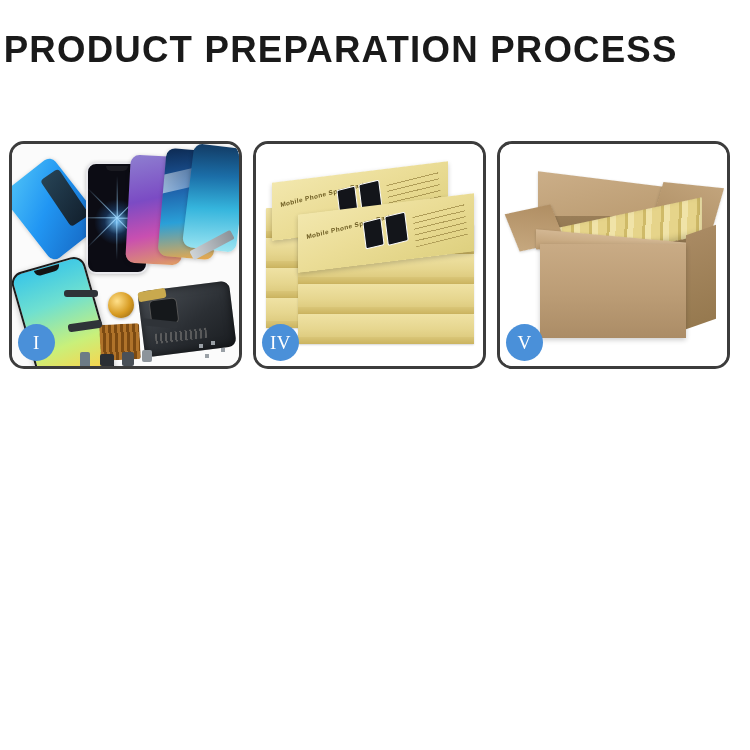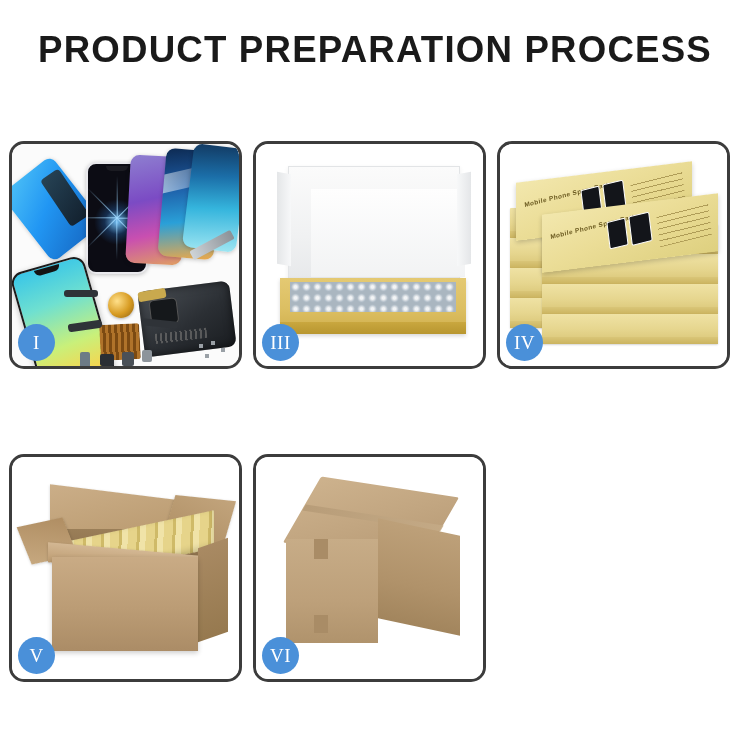"PRODUCT PREPARATION PROCESS" .header { text-align: center -> none }
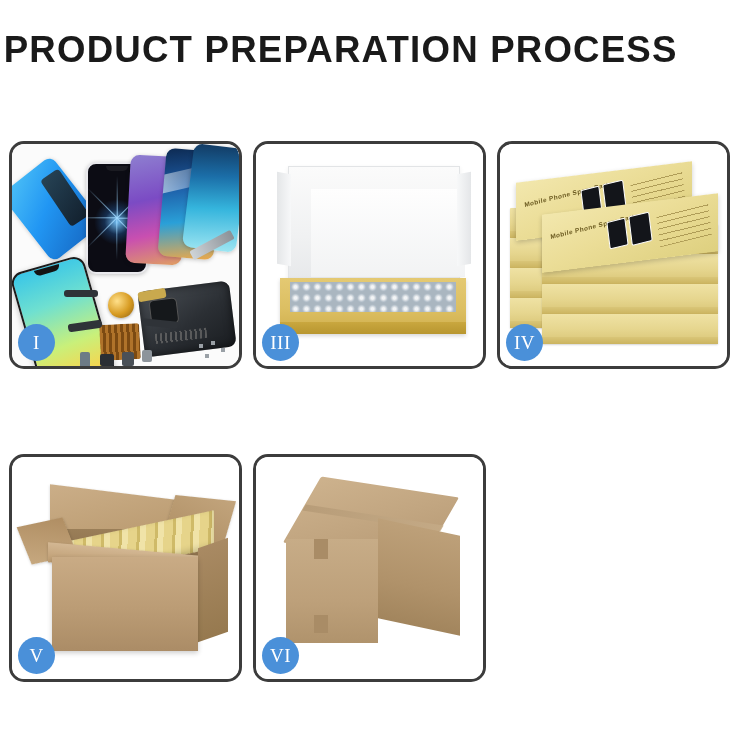"III" div.panel { html: <div> <div> <div></div> <div> <div> <div></div> </div> <div> <div></div> <div></div> </div> </div> </div> <div>III</div> </div> -> none }
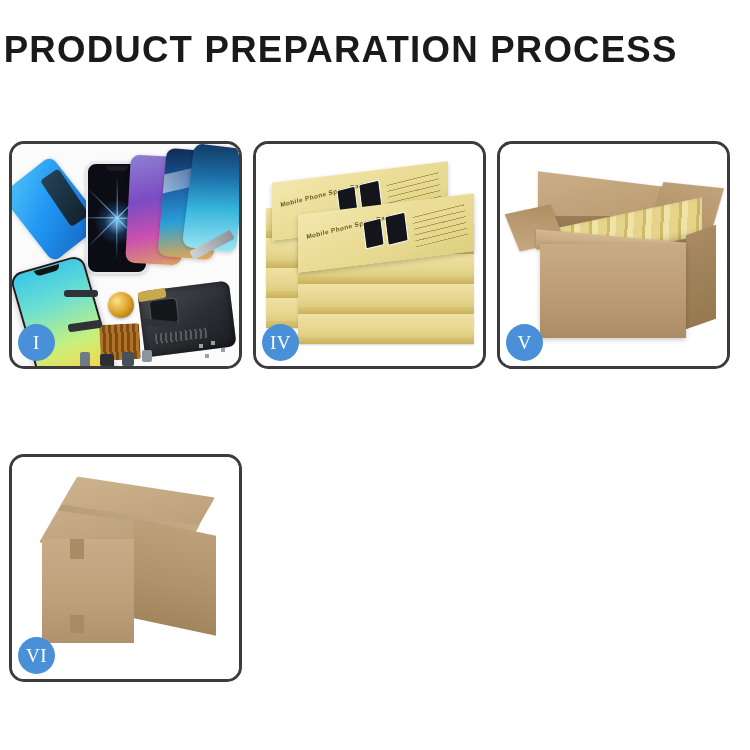"VI" div.panel { html: <div> <div> <div></div> <div> <div></div> <div></div> <div></div> <div></div> <div></div> <div></div> </div> </div> <div>VI</div> </div> -> none }
